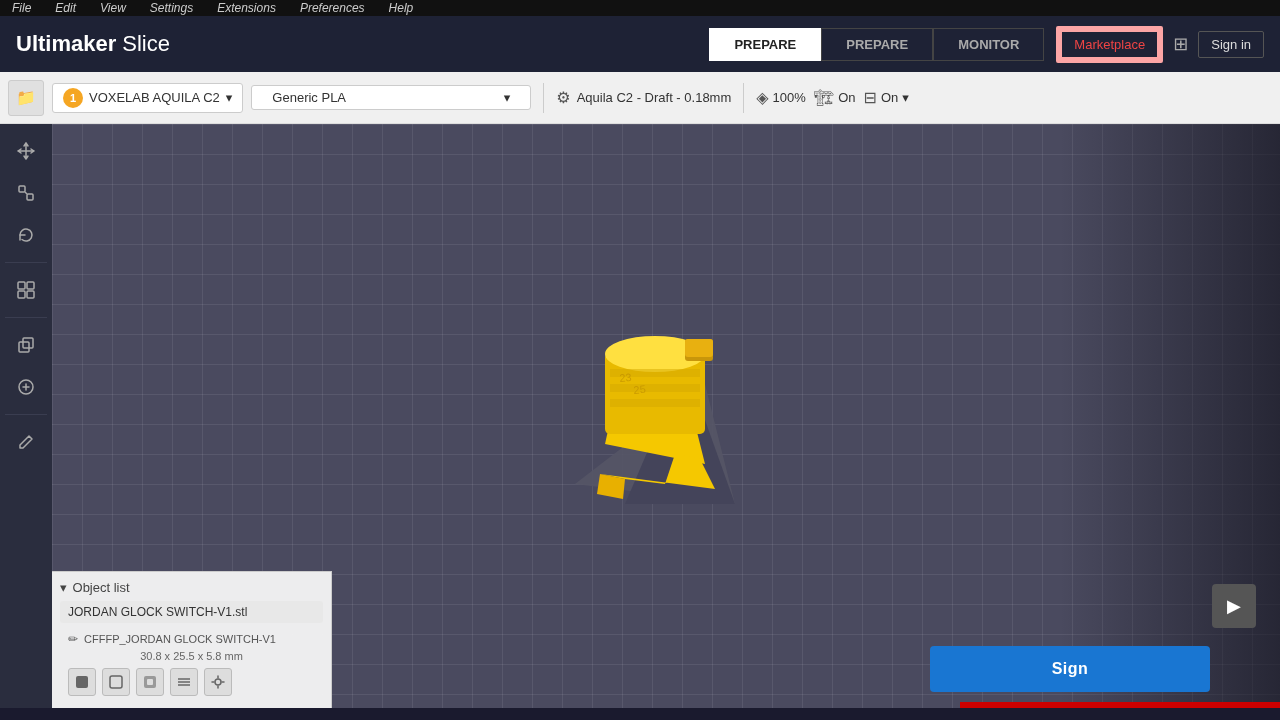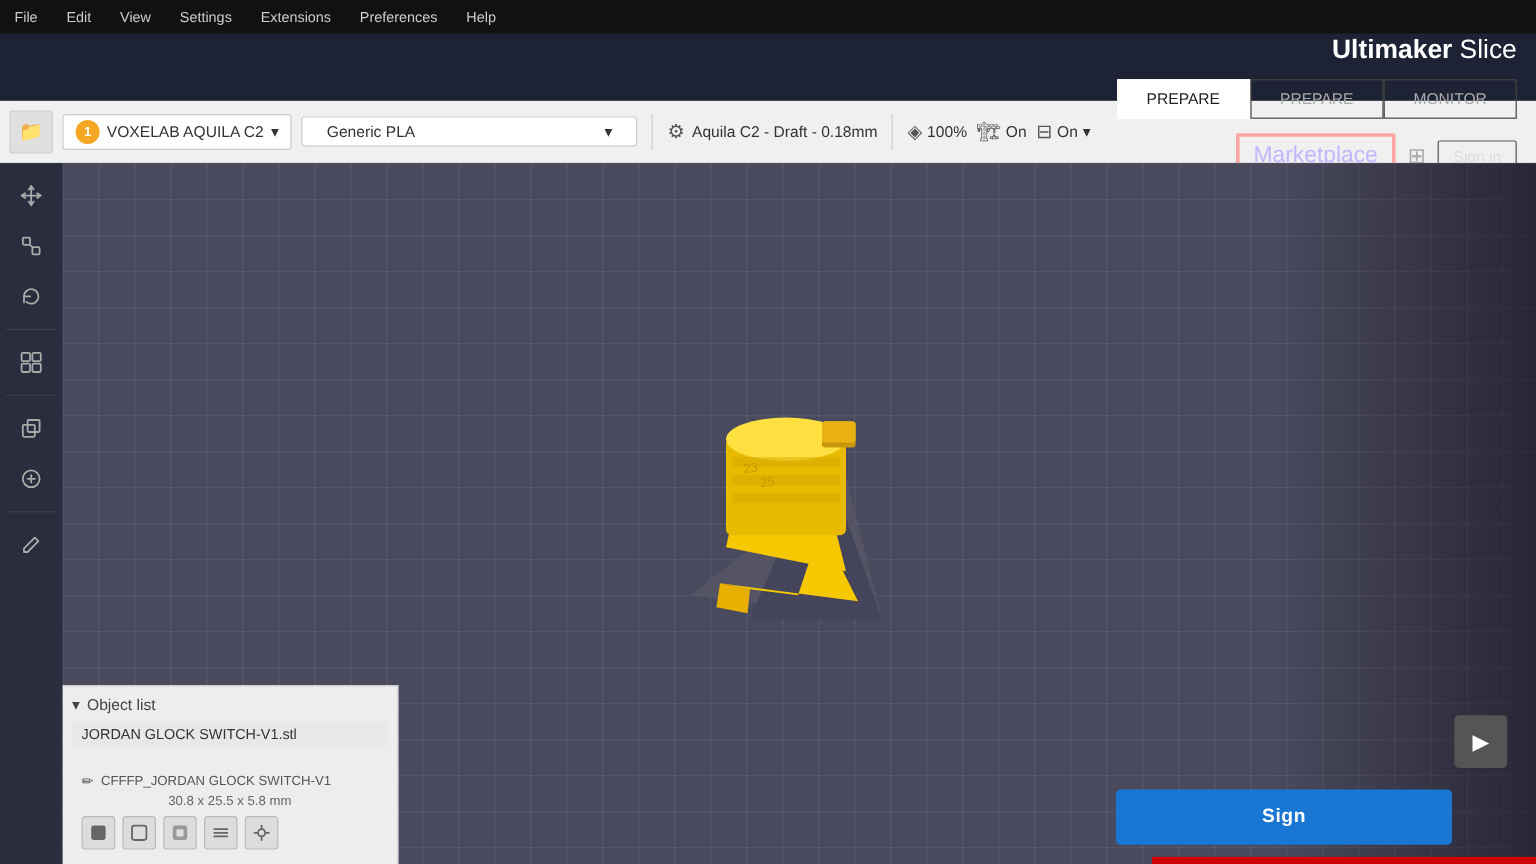"File" .title-bar { font-style: none -> italic; height: 28px -> 16px }
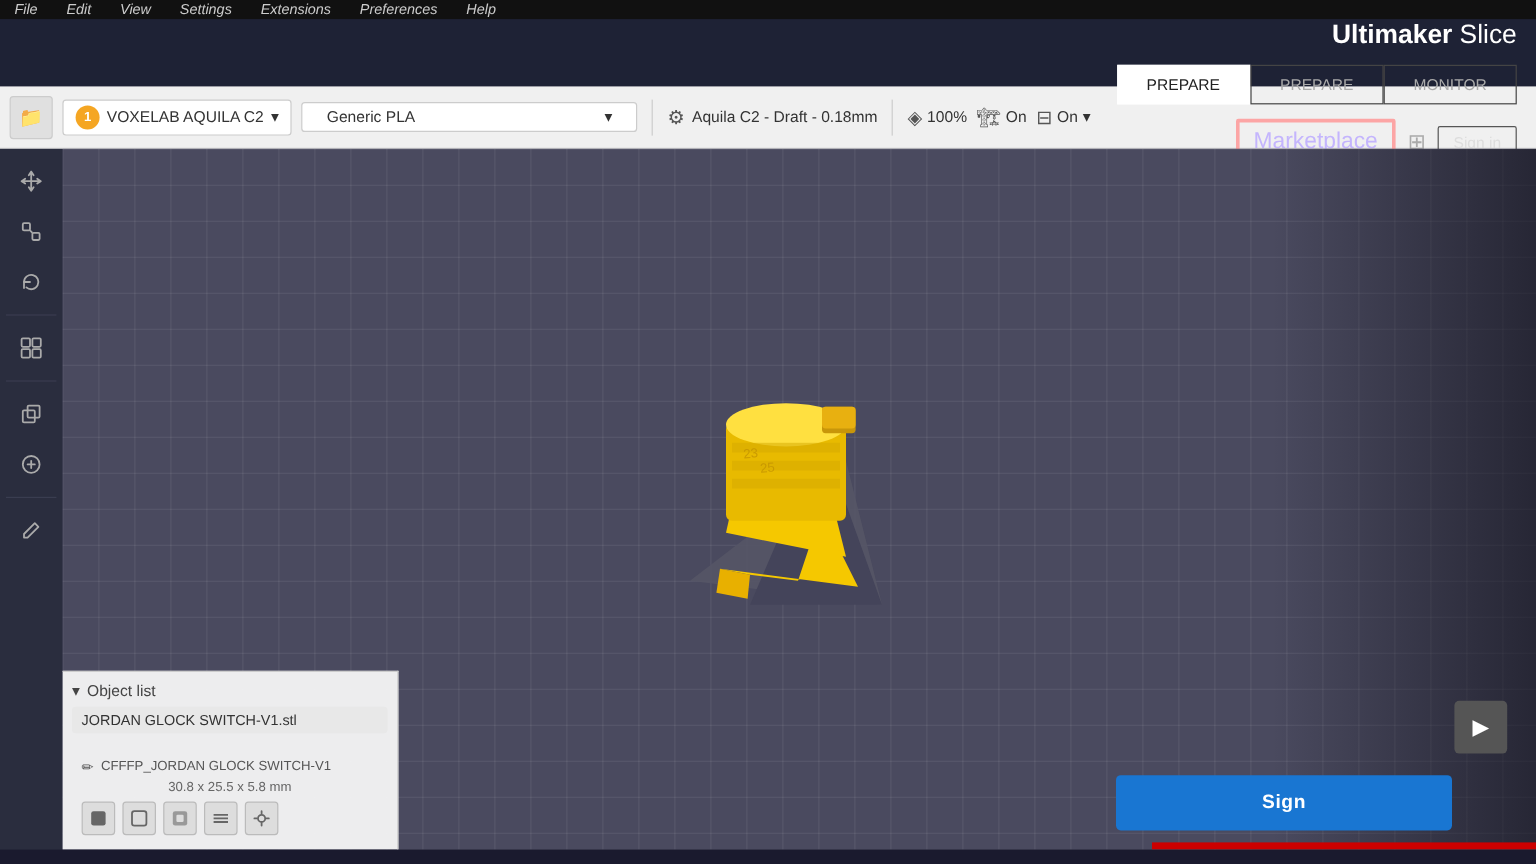"Ultimaker" .top-bar { align-items: flex-end -> center; flex-direction: column -> none; padding: 0 16px -> 12px 16px }
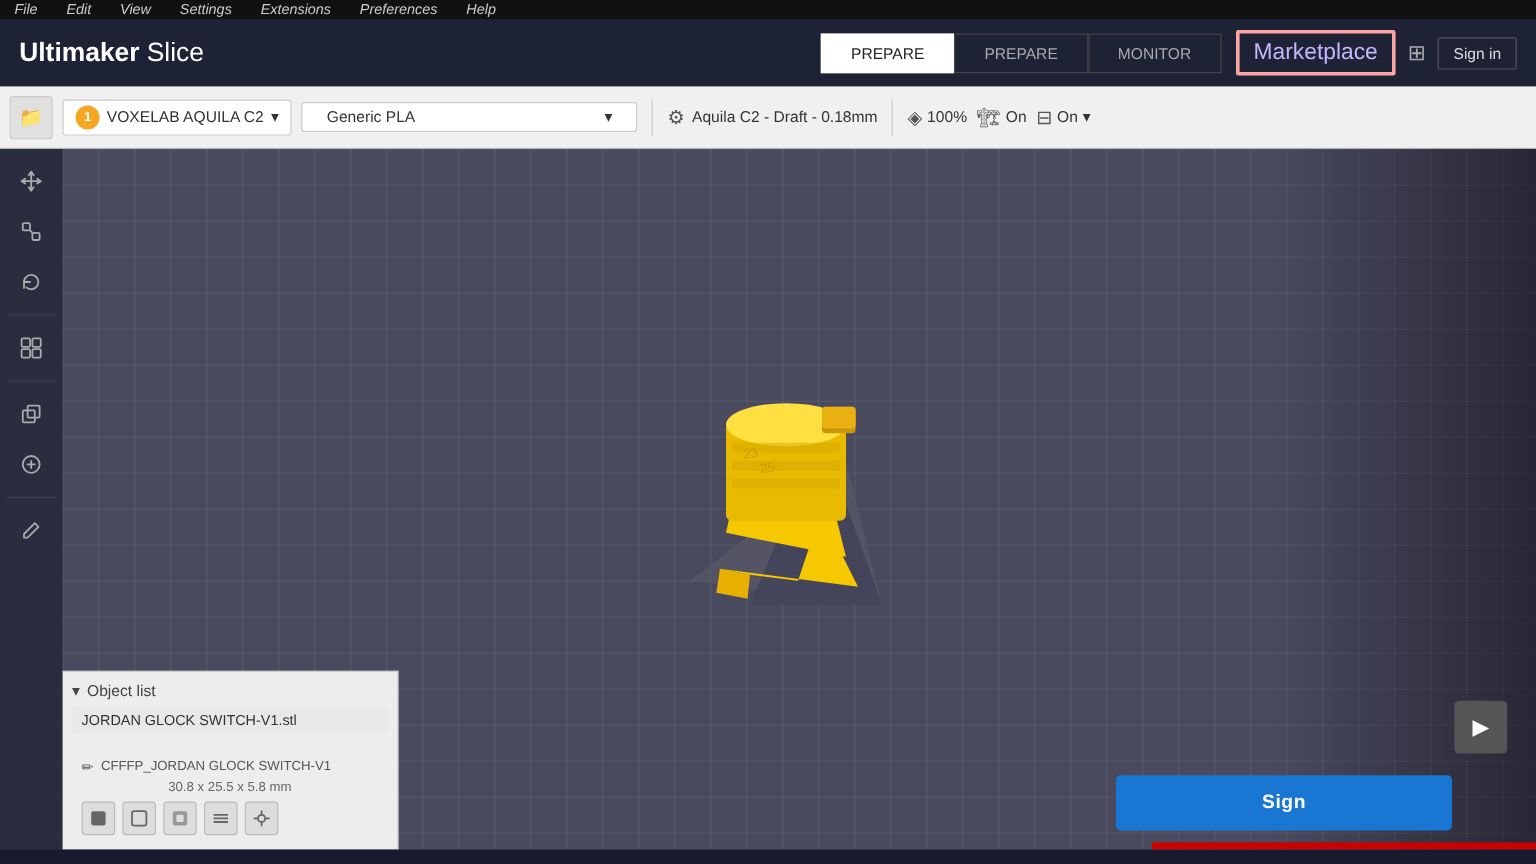"PREPARE" .nav-tab { font-weight: 400 -> 700 }
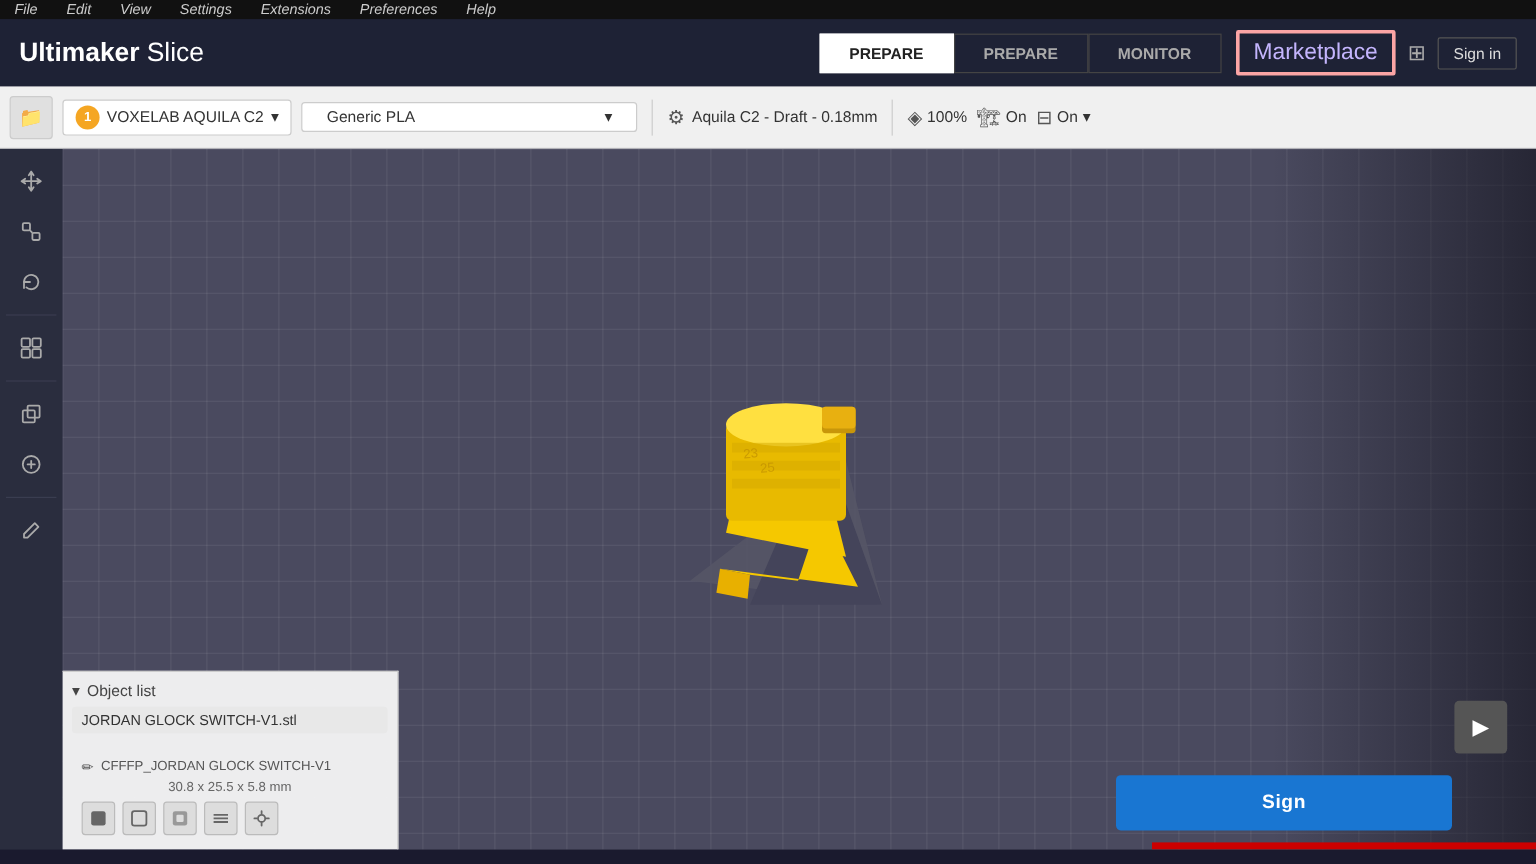"Marketplace" .marketplace-btn { border: 3px solid #fca5a5 -> 6px solid #fca5a5; color: #c4b5fd -> #ef4444; font-size: 19px -> 13px }
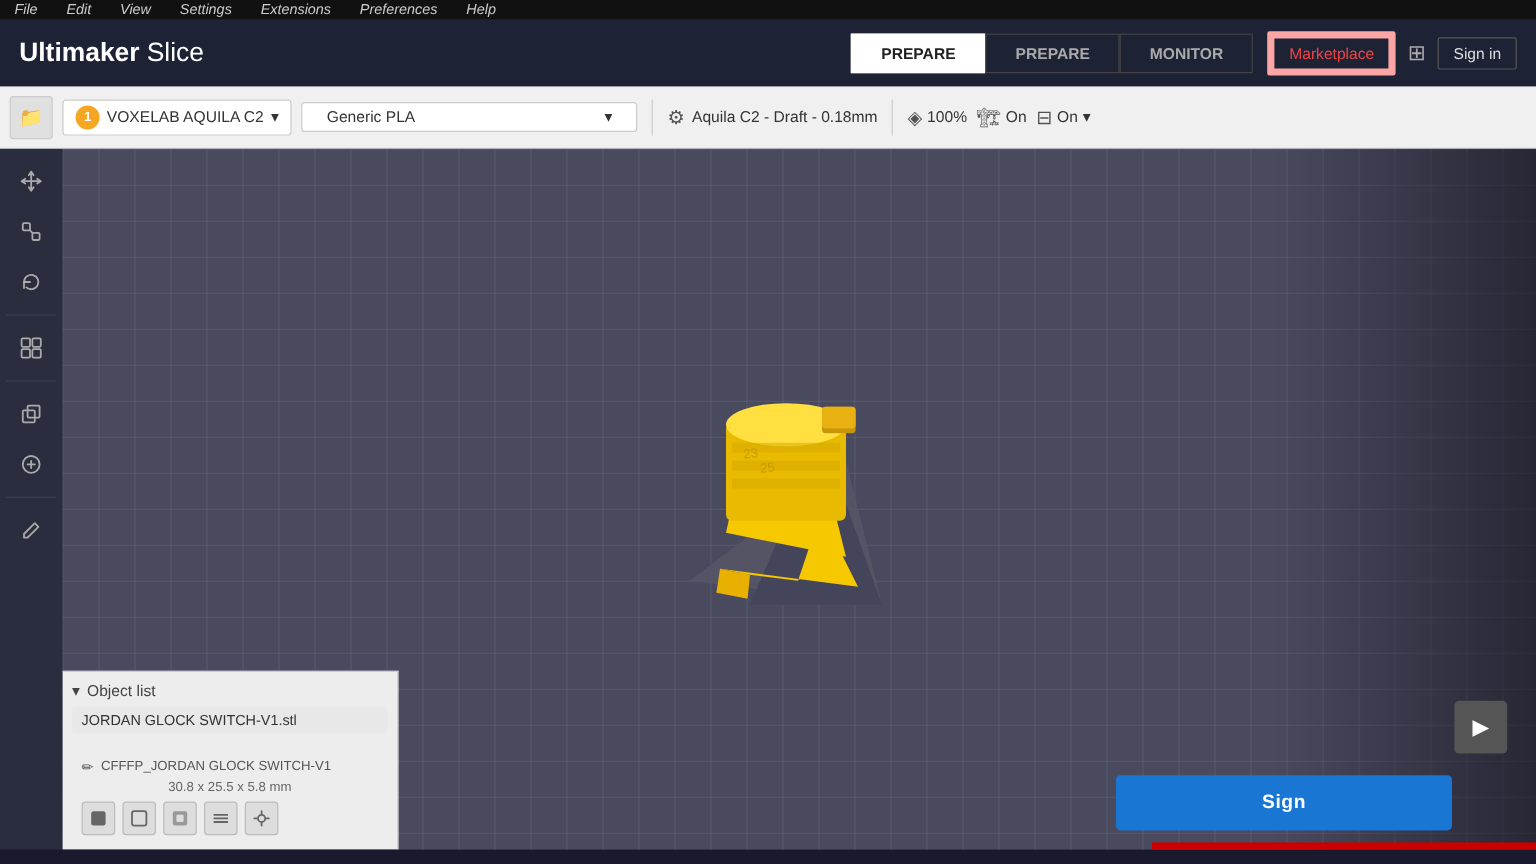"JORDAN GLOCK SWITCH-V1.stl" .object-list-item { margin-bottom: 19px -> 7px }
